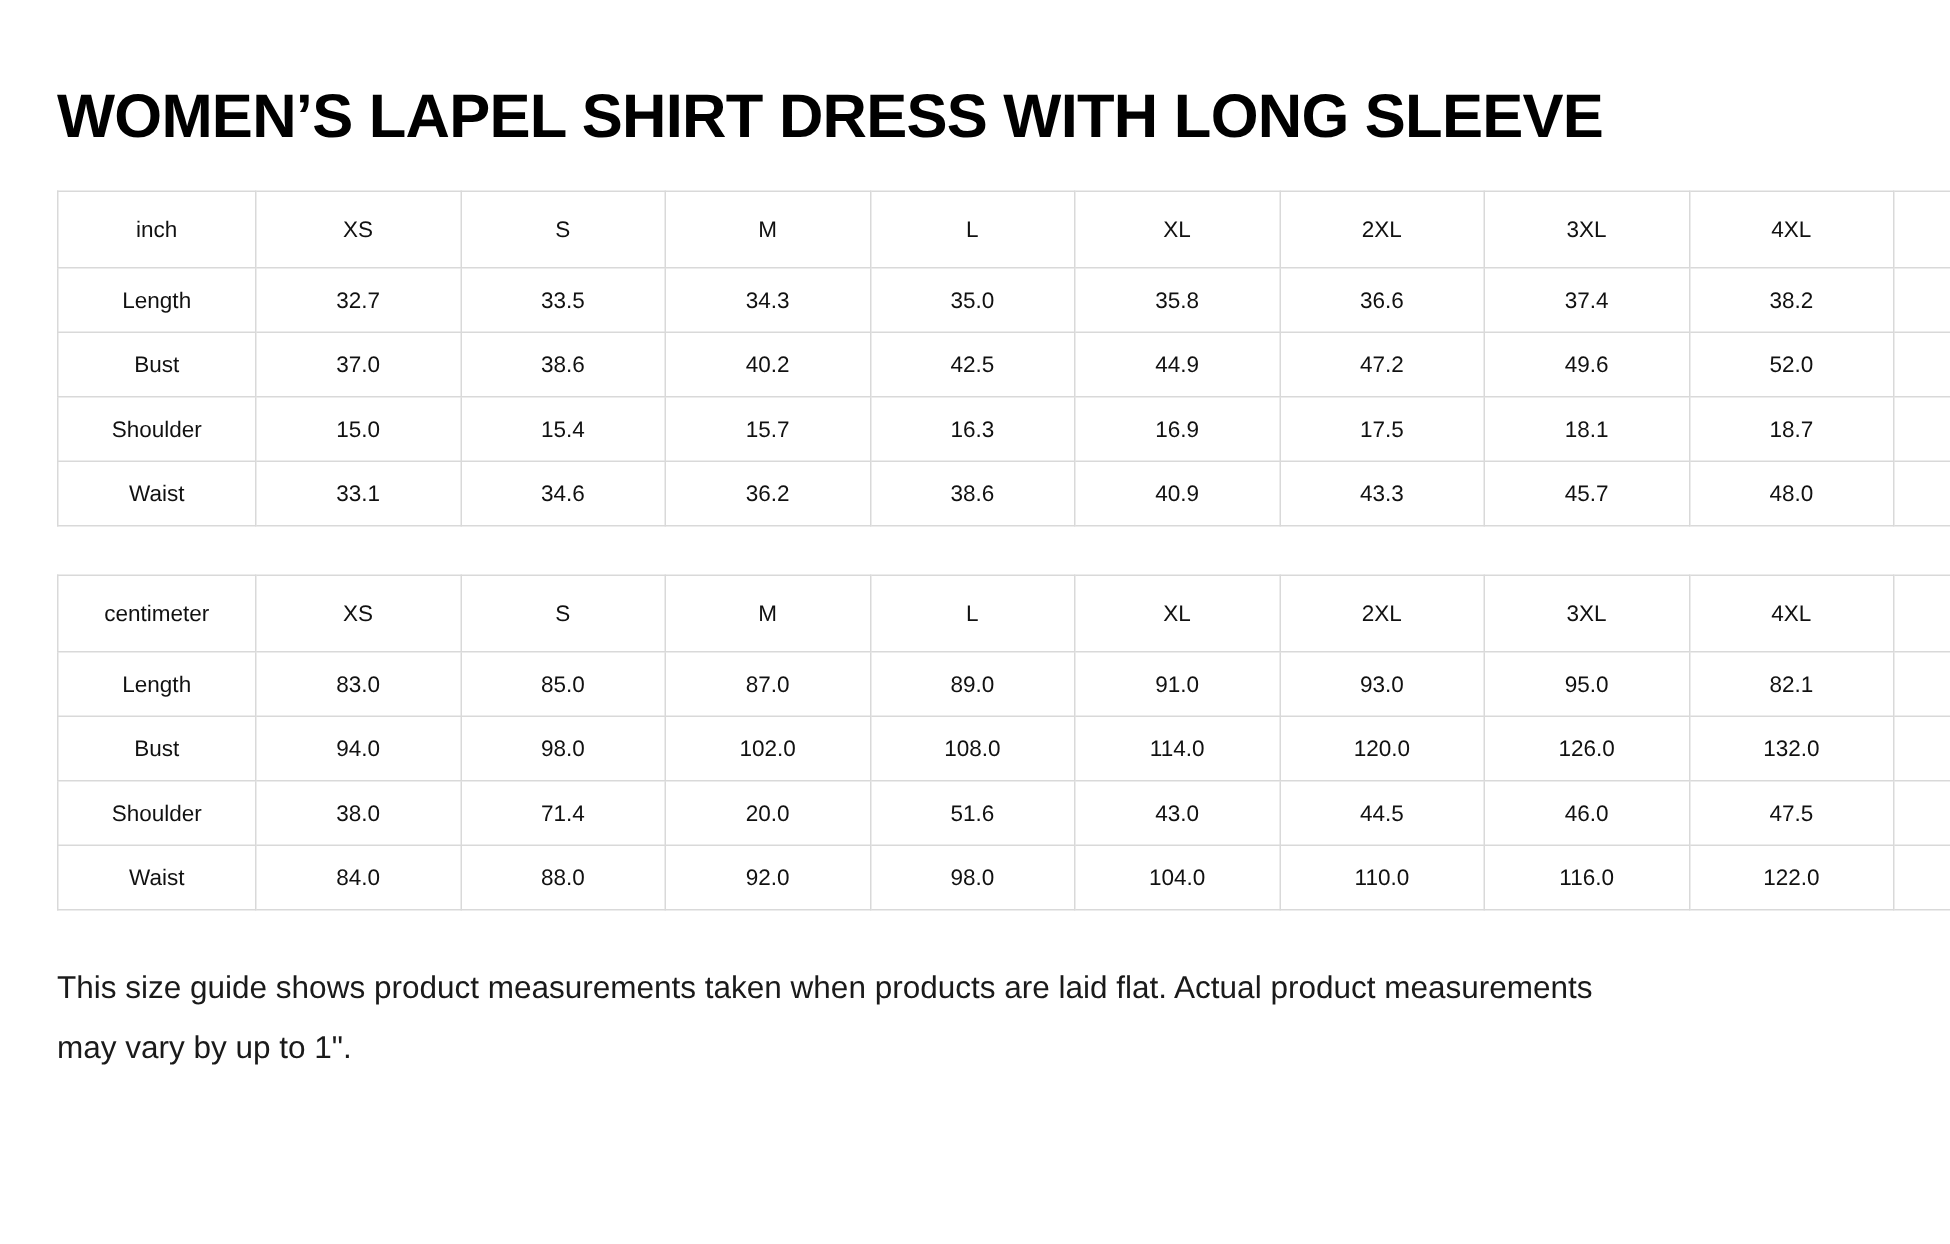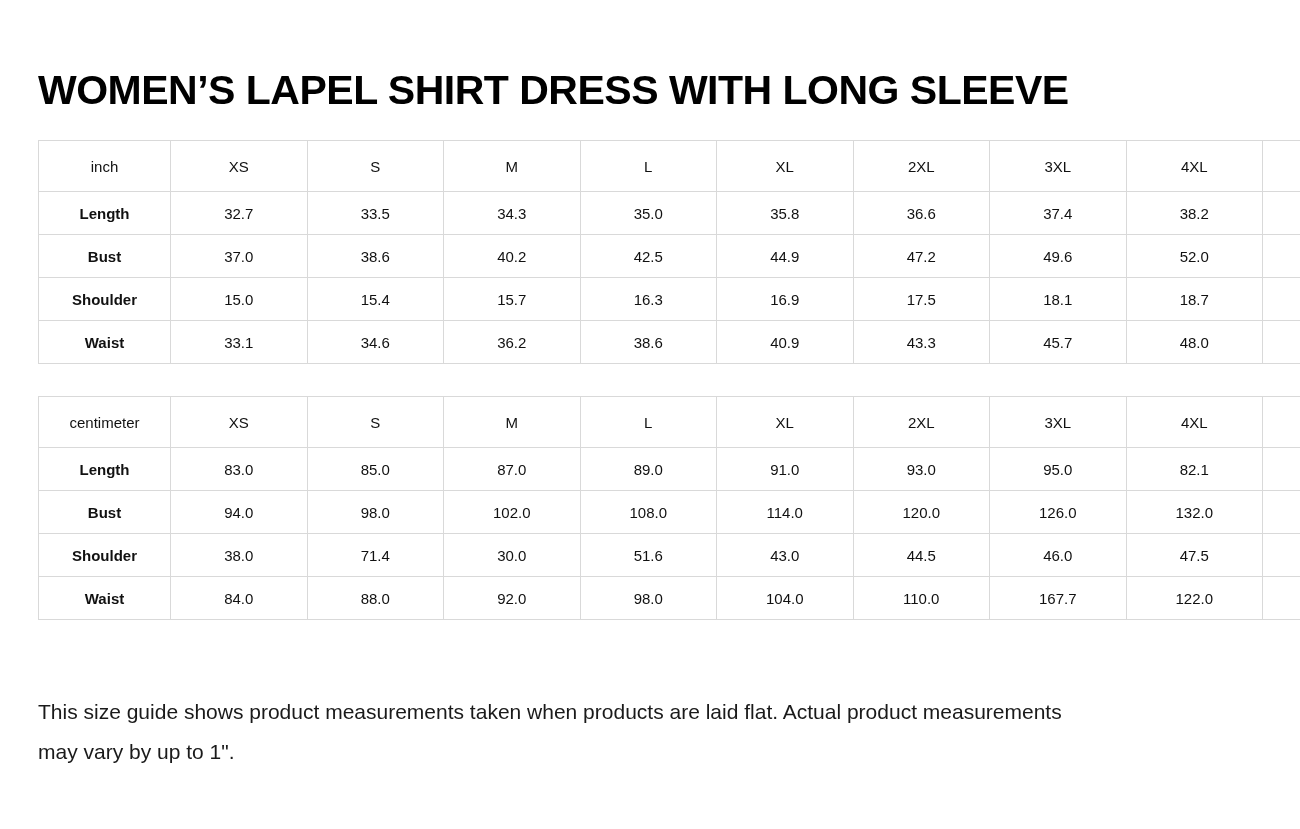"WOMEN’S LAPEL SHIRT DRESS WITH" .page { padding: 16px 38px -> 3px 38px }
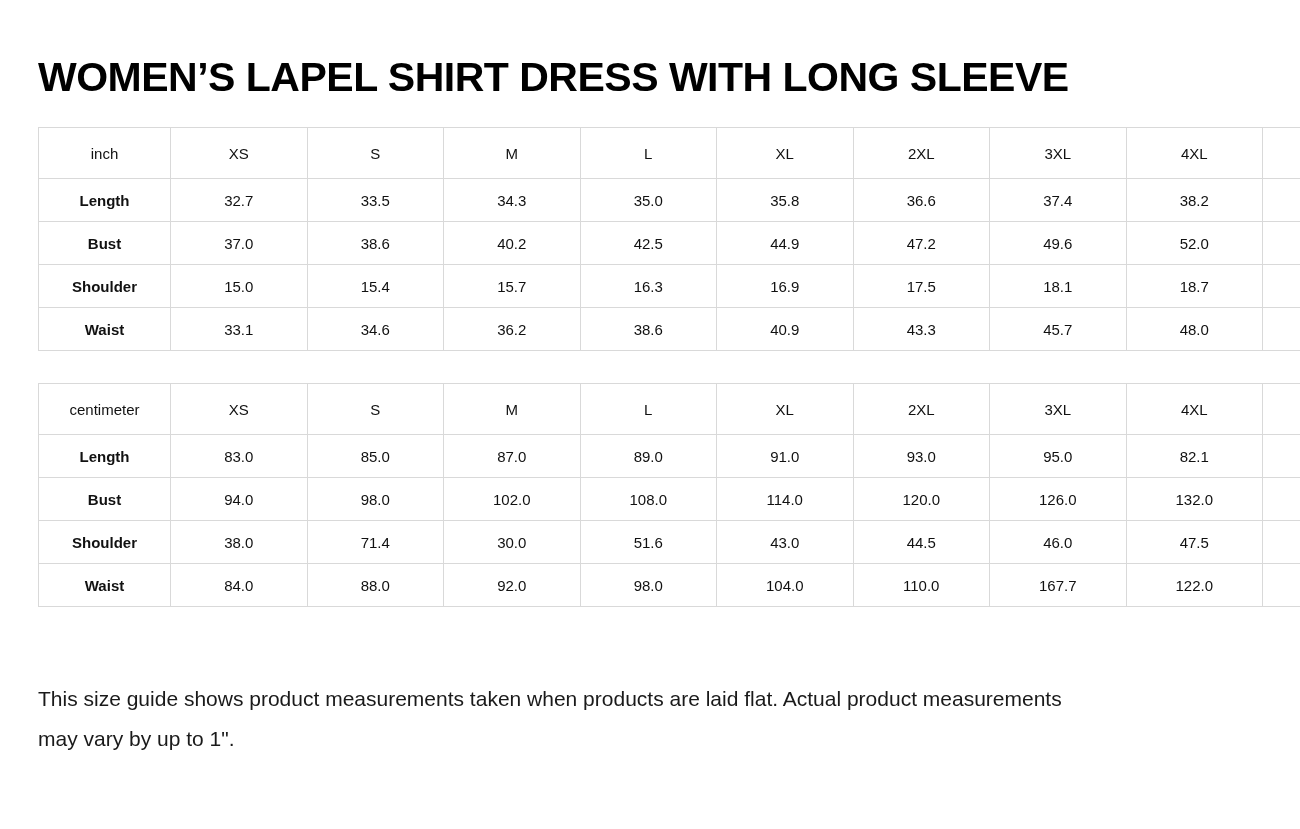"Length" table.size-table td.rowhead { font-weight: bold -> normal }
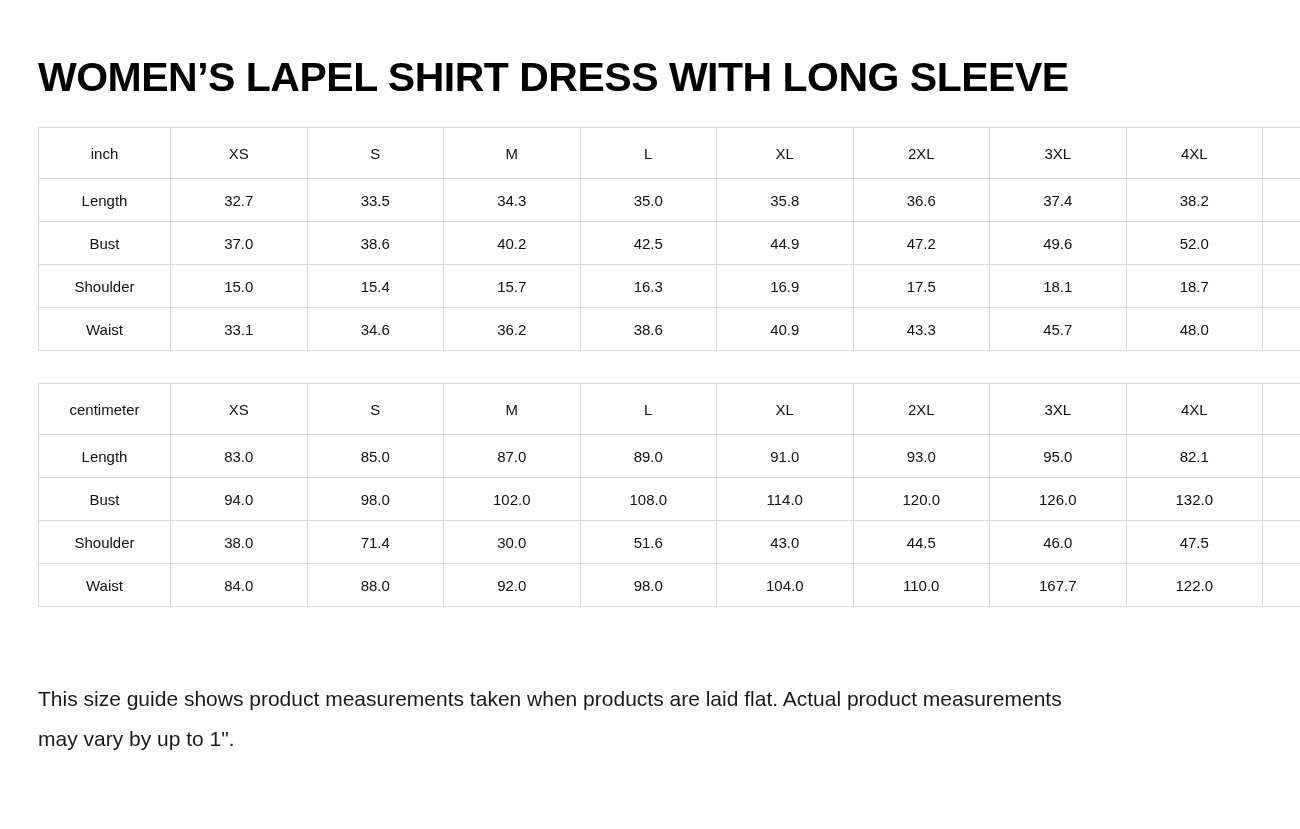"30.0" td { text: 30.0 -> 20.0 }
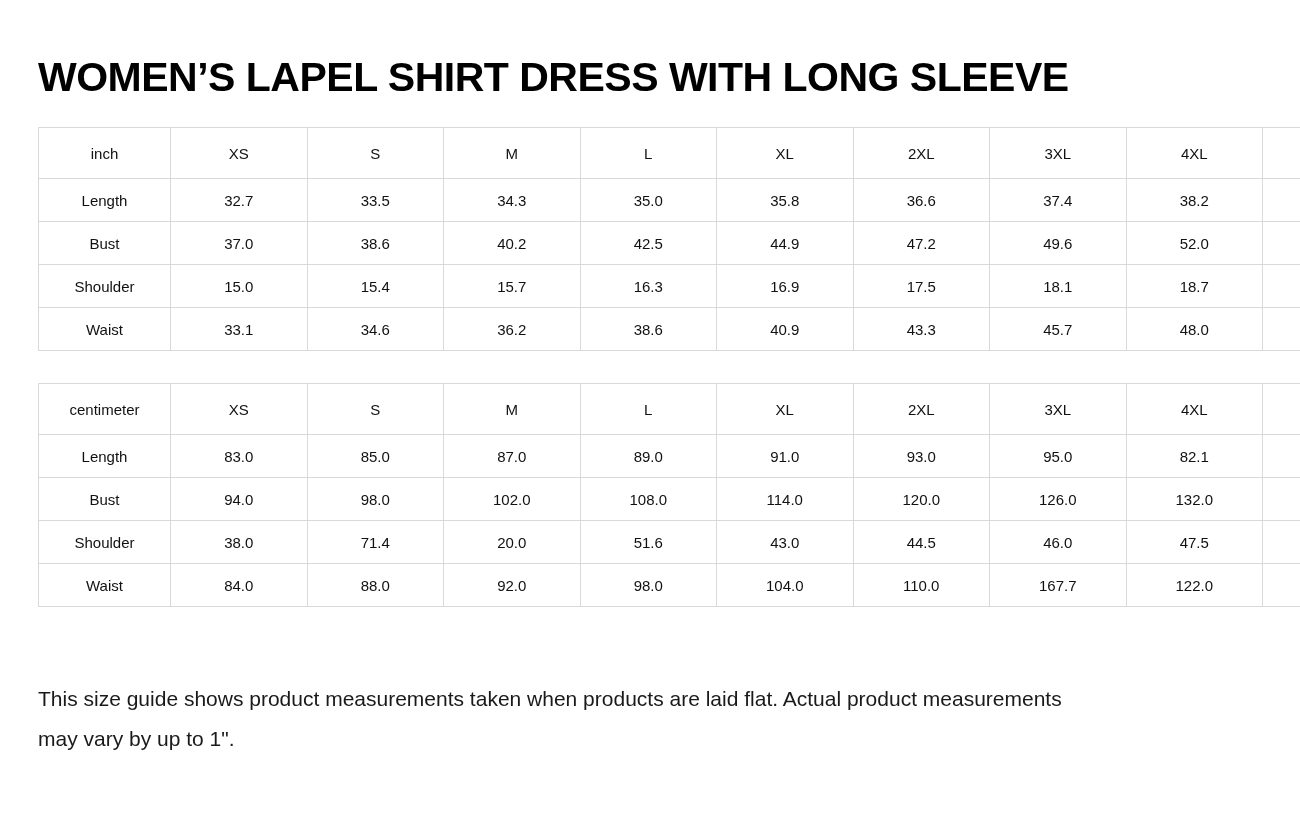"167.7" td { text: 167.7 -> 116.0 }
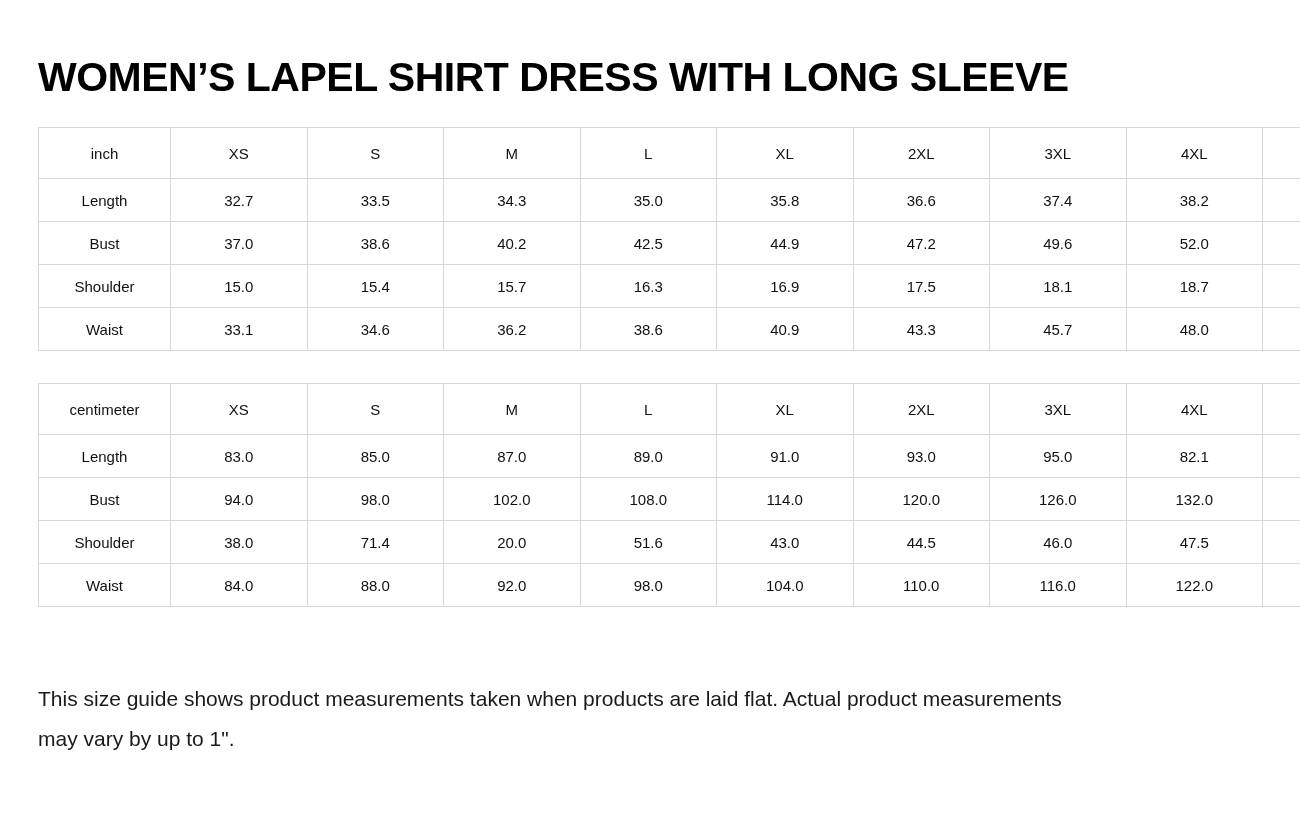"This size guide shows product" .note { margin-top: 72px -> 32px }
